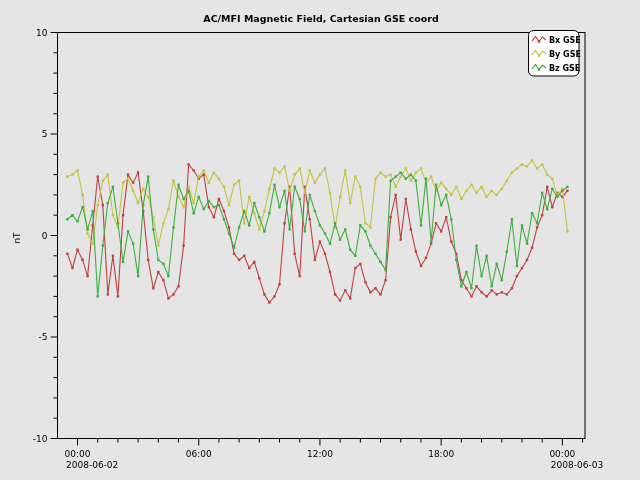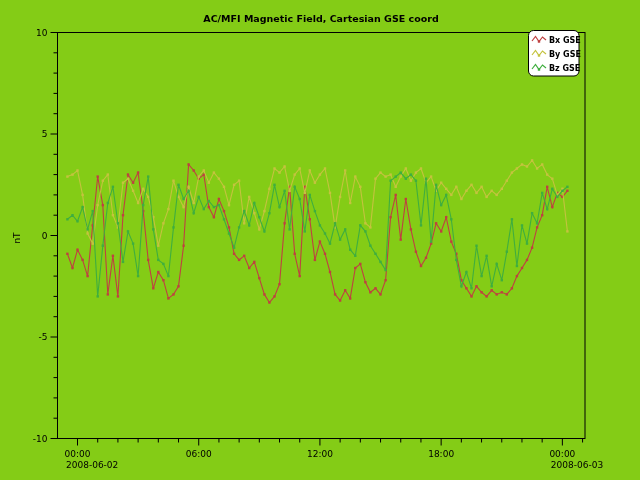"AC/MFI Magnetic Field, Cartesian GSE" .page { background: #84cc16 -> #e5e5e5 }
